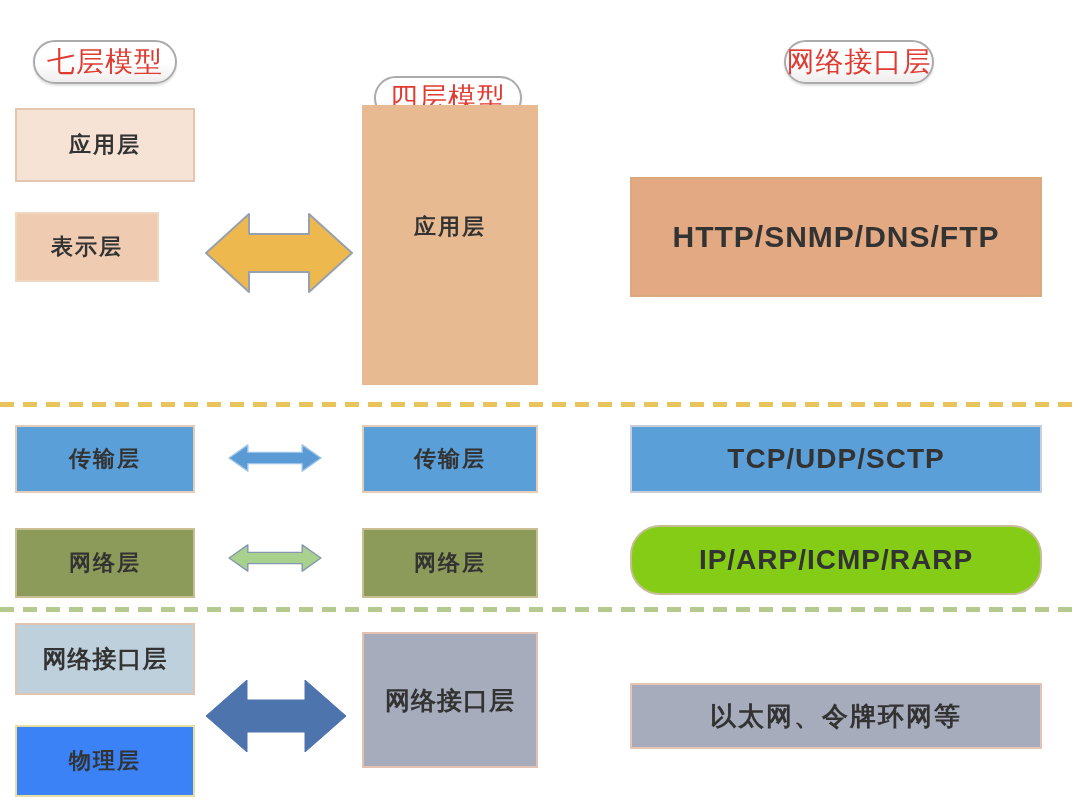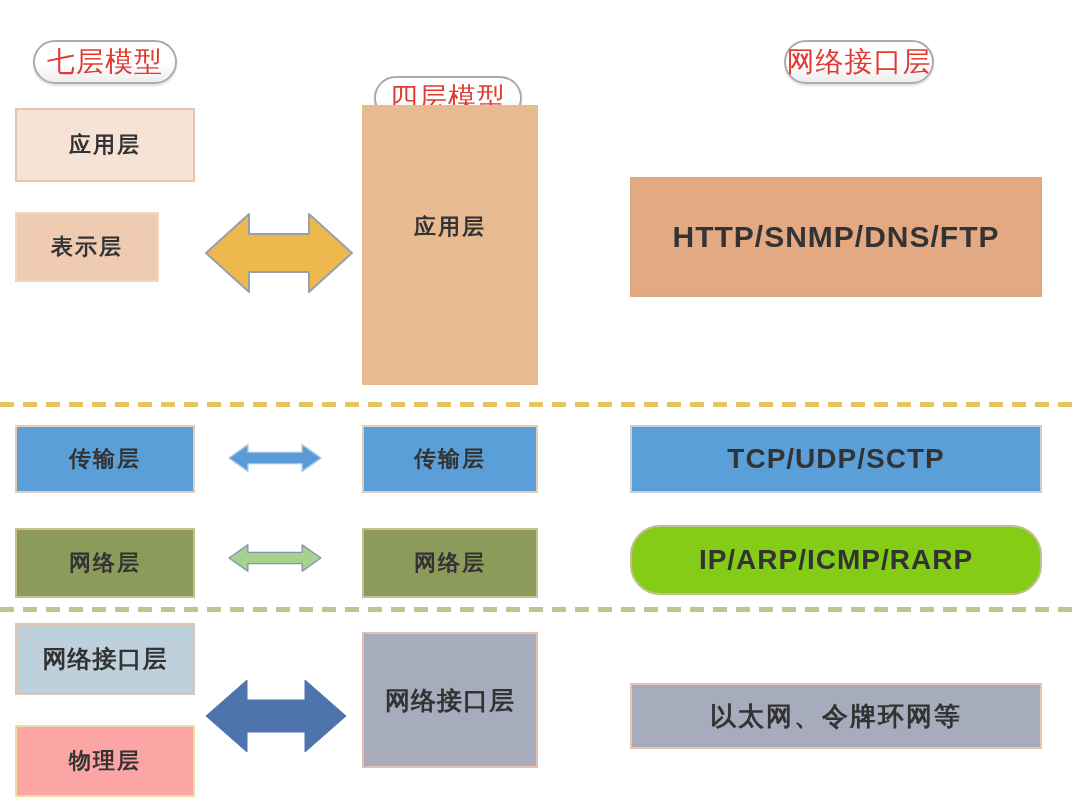"物理层" div.box { background-color: #fca5a5 -> #3b82f6 }
